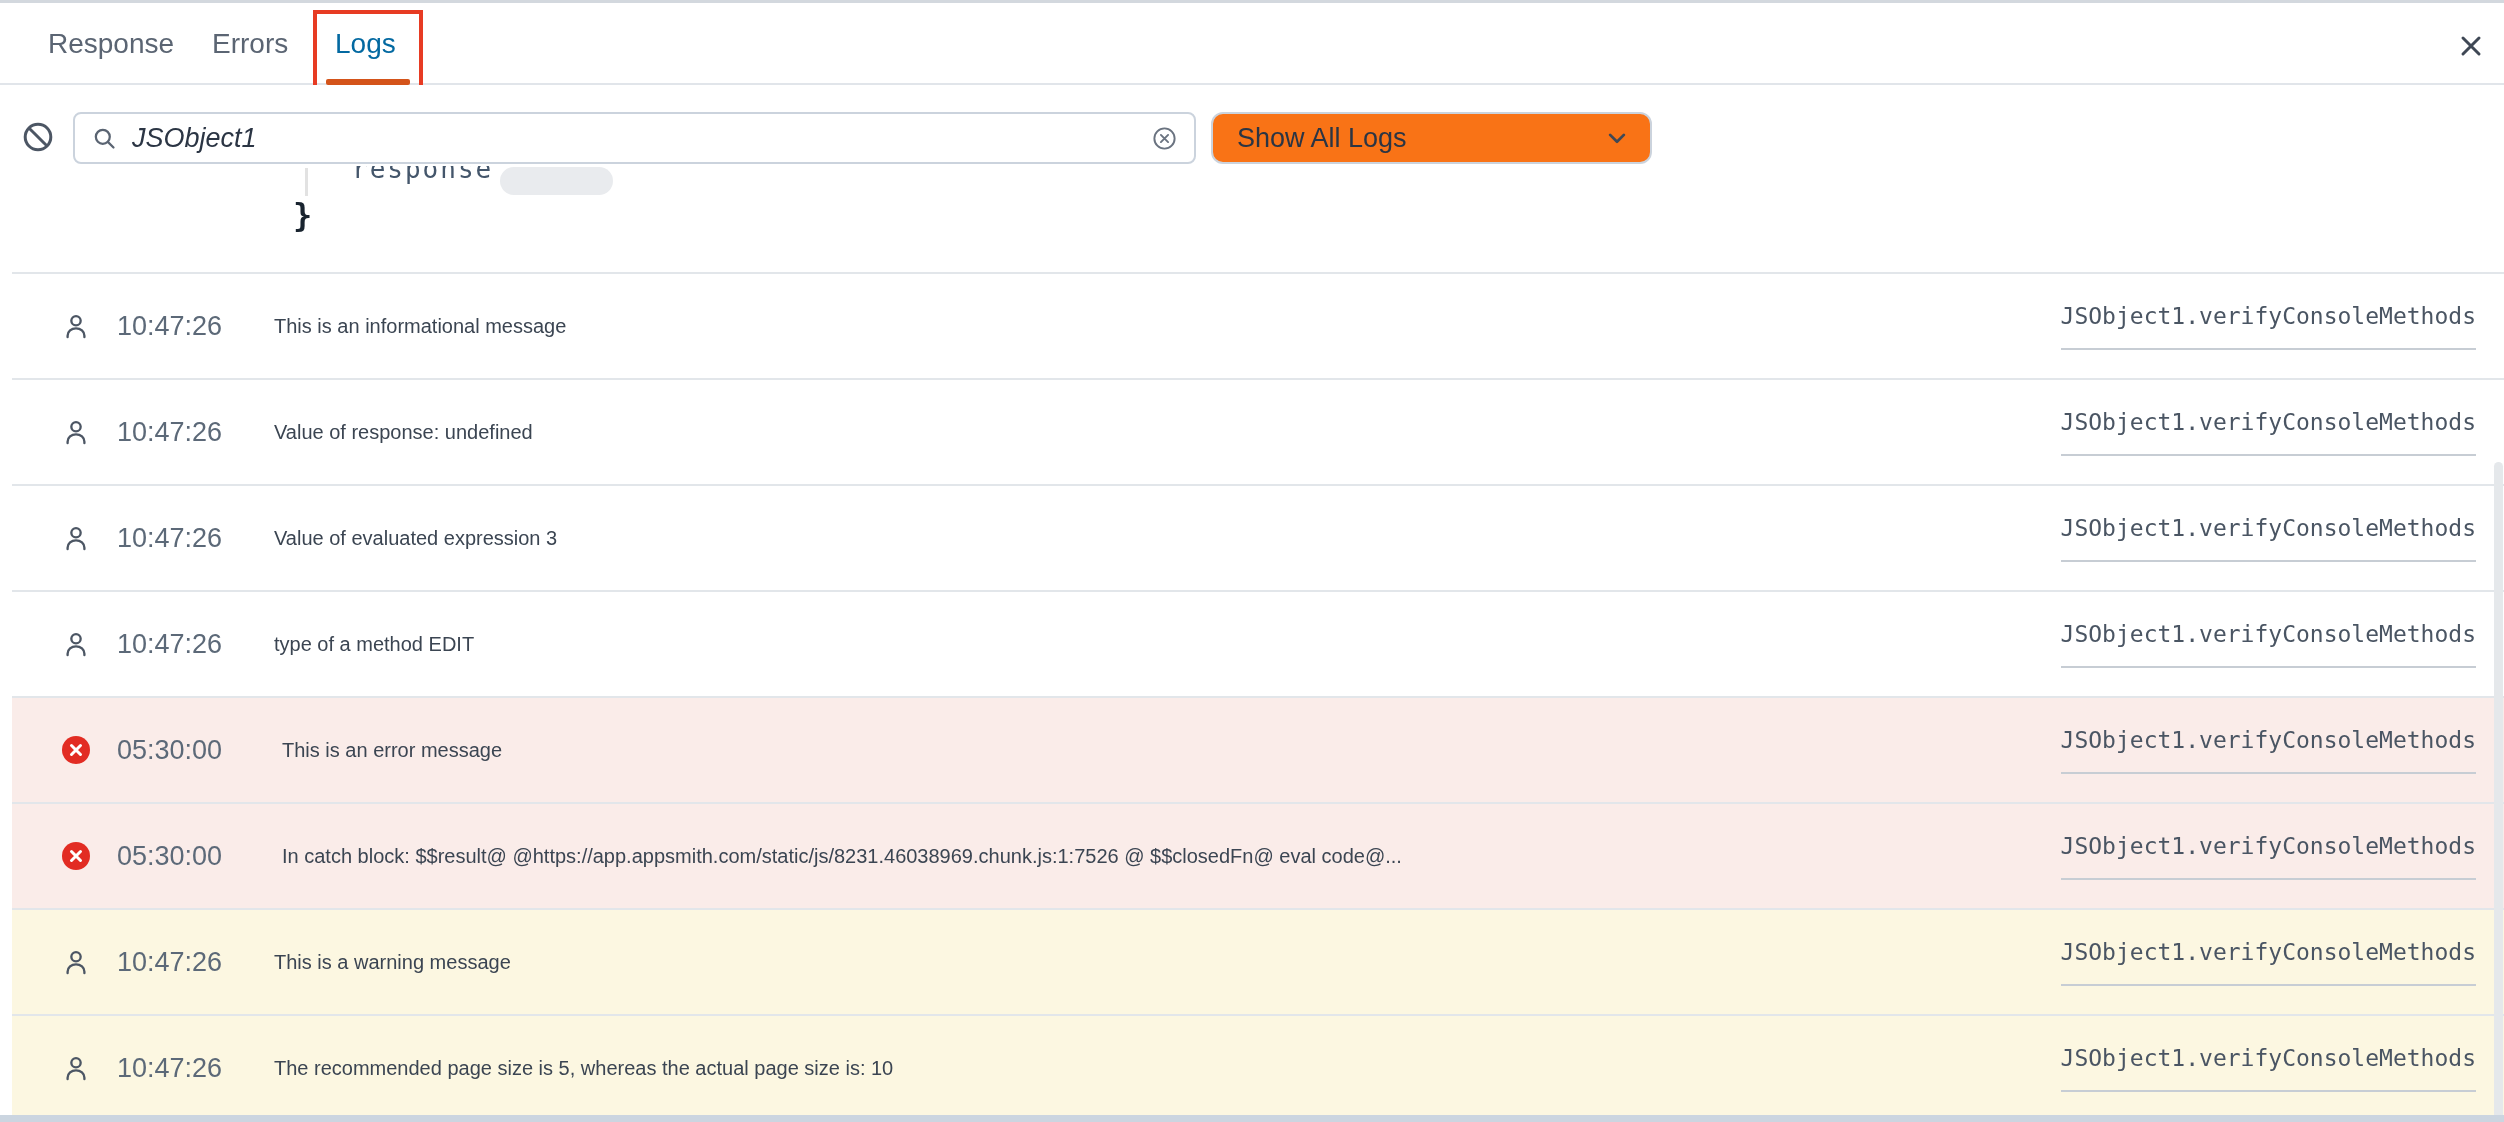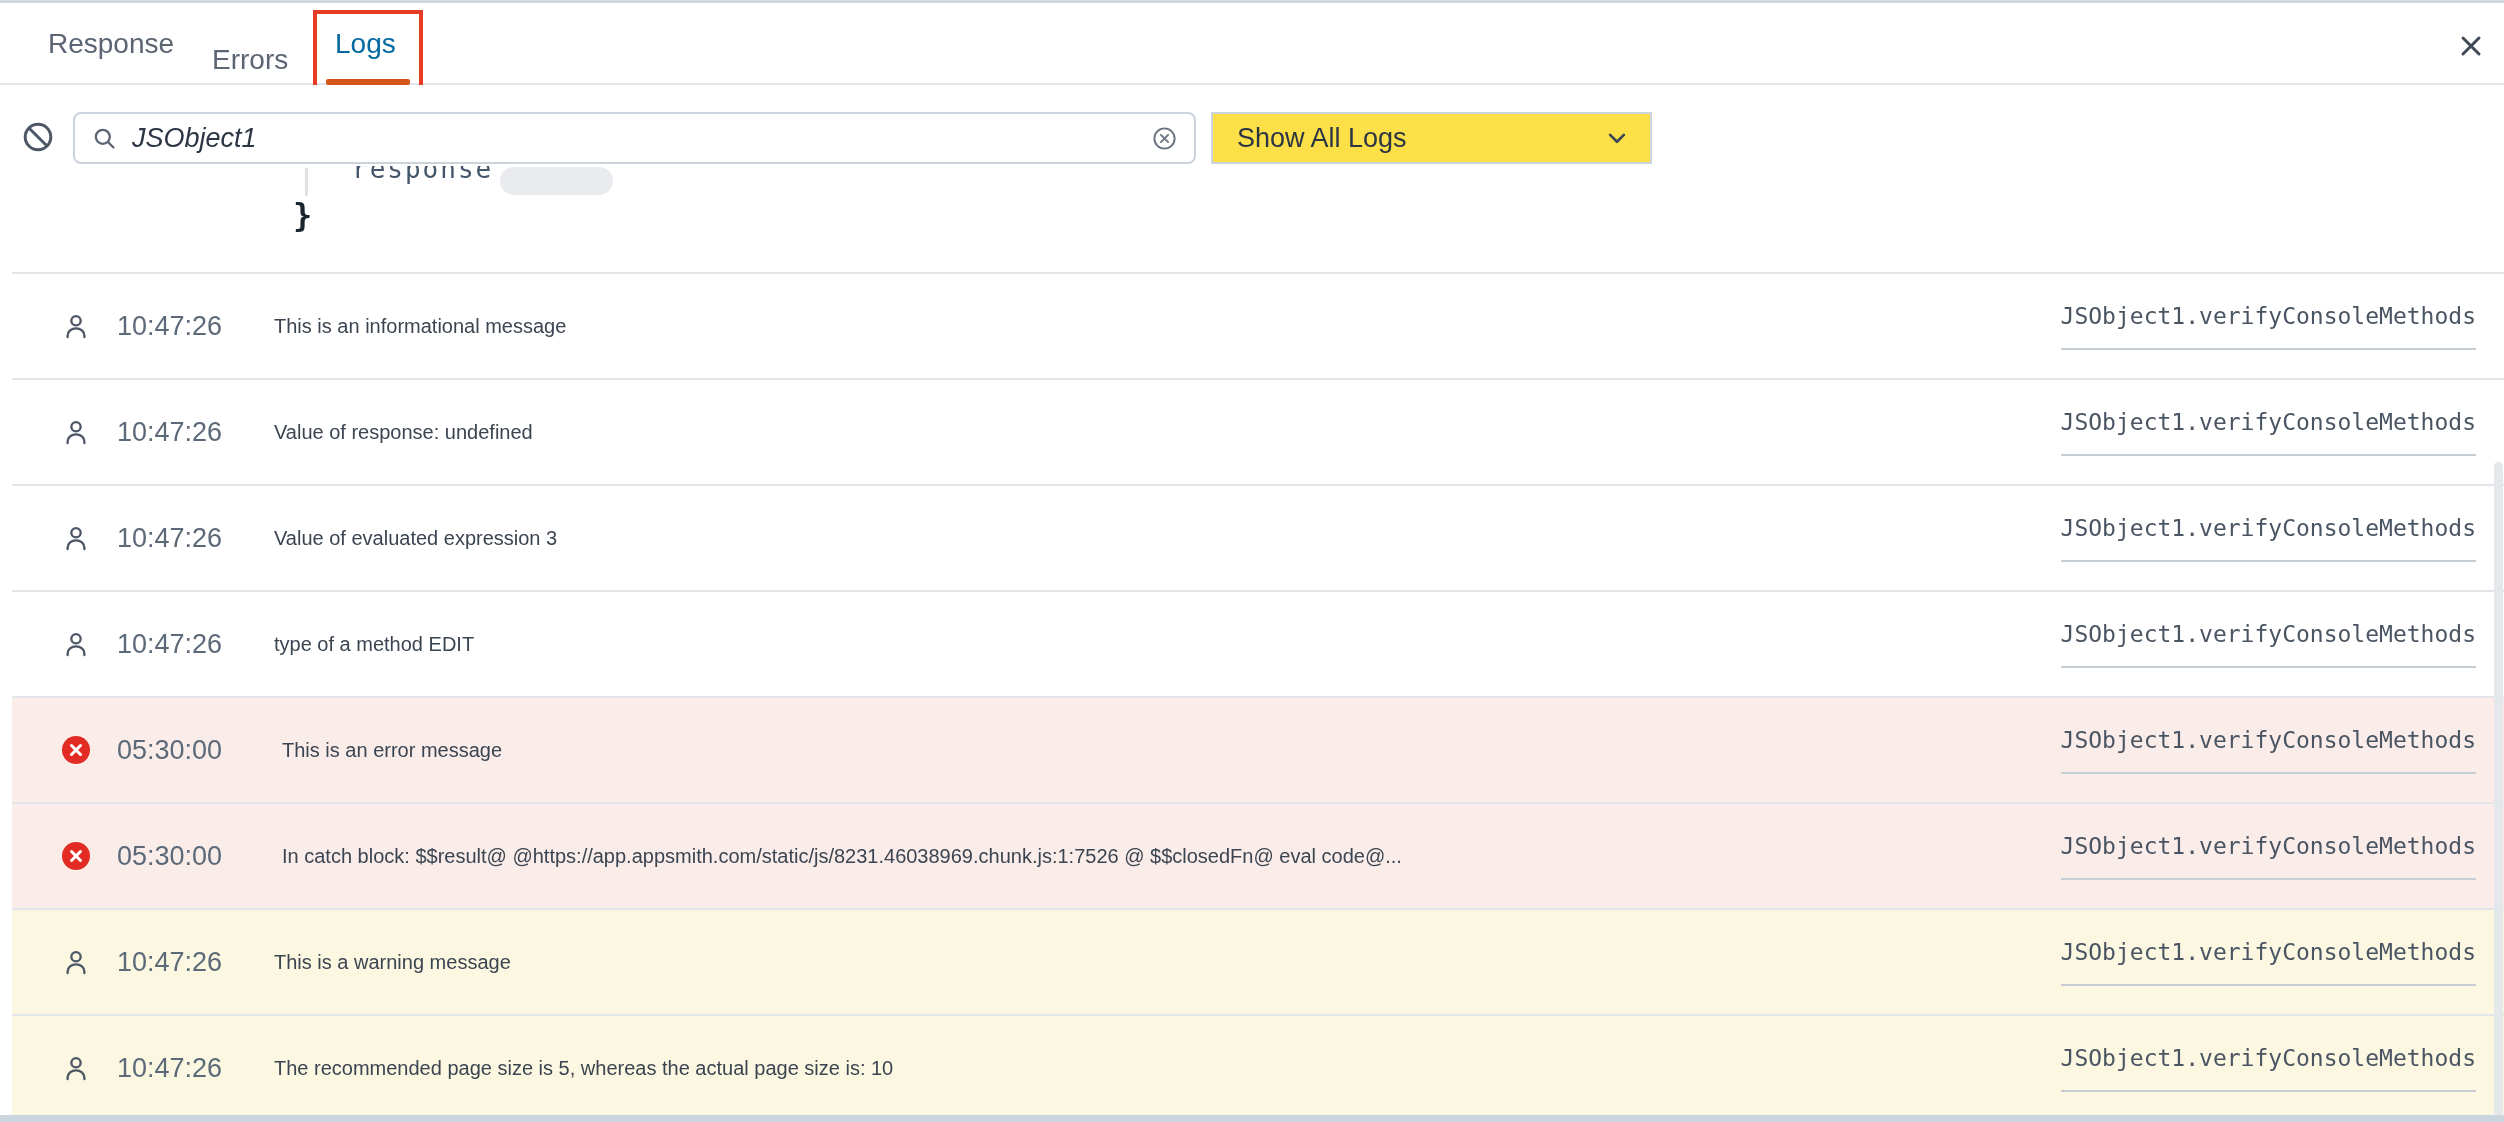"Errors" .tab-errors { margin-top: 16px -> none }
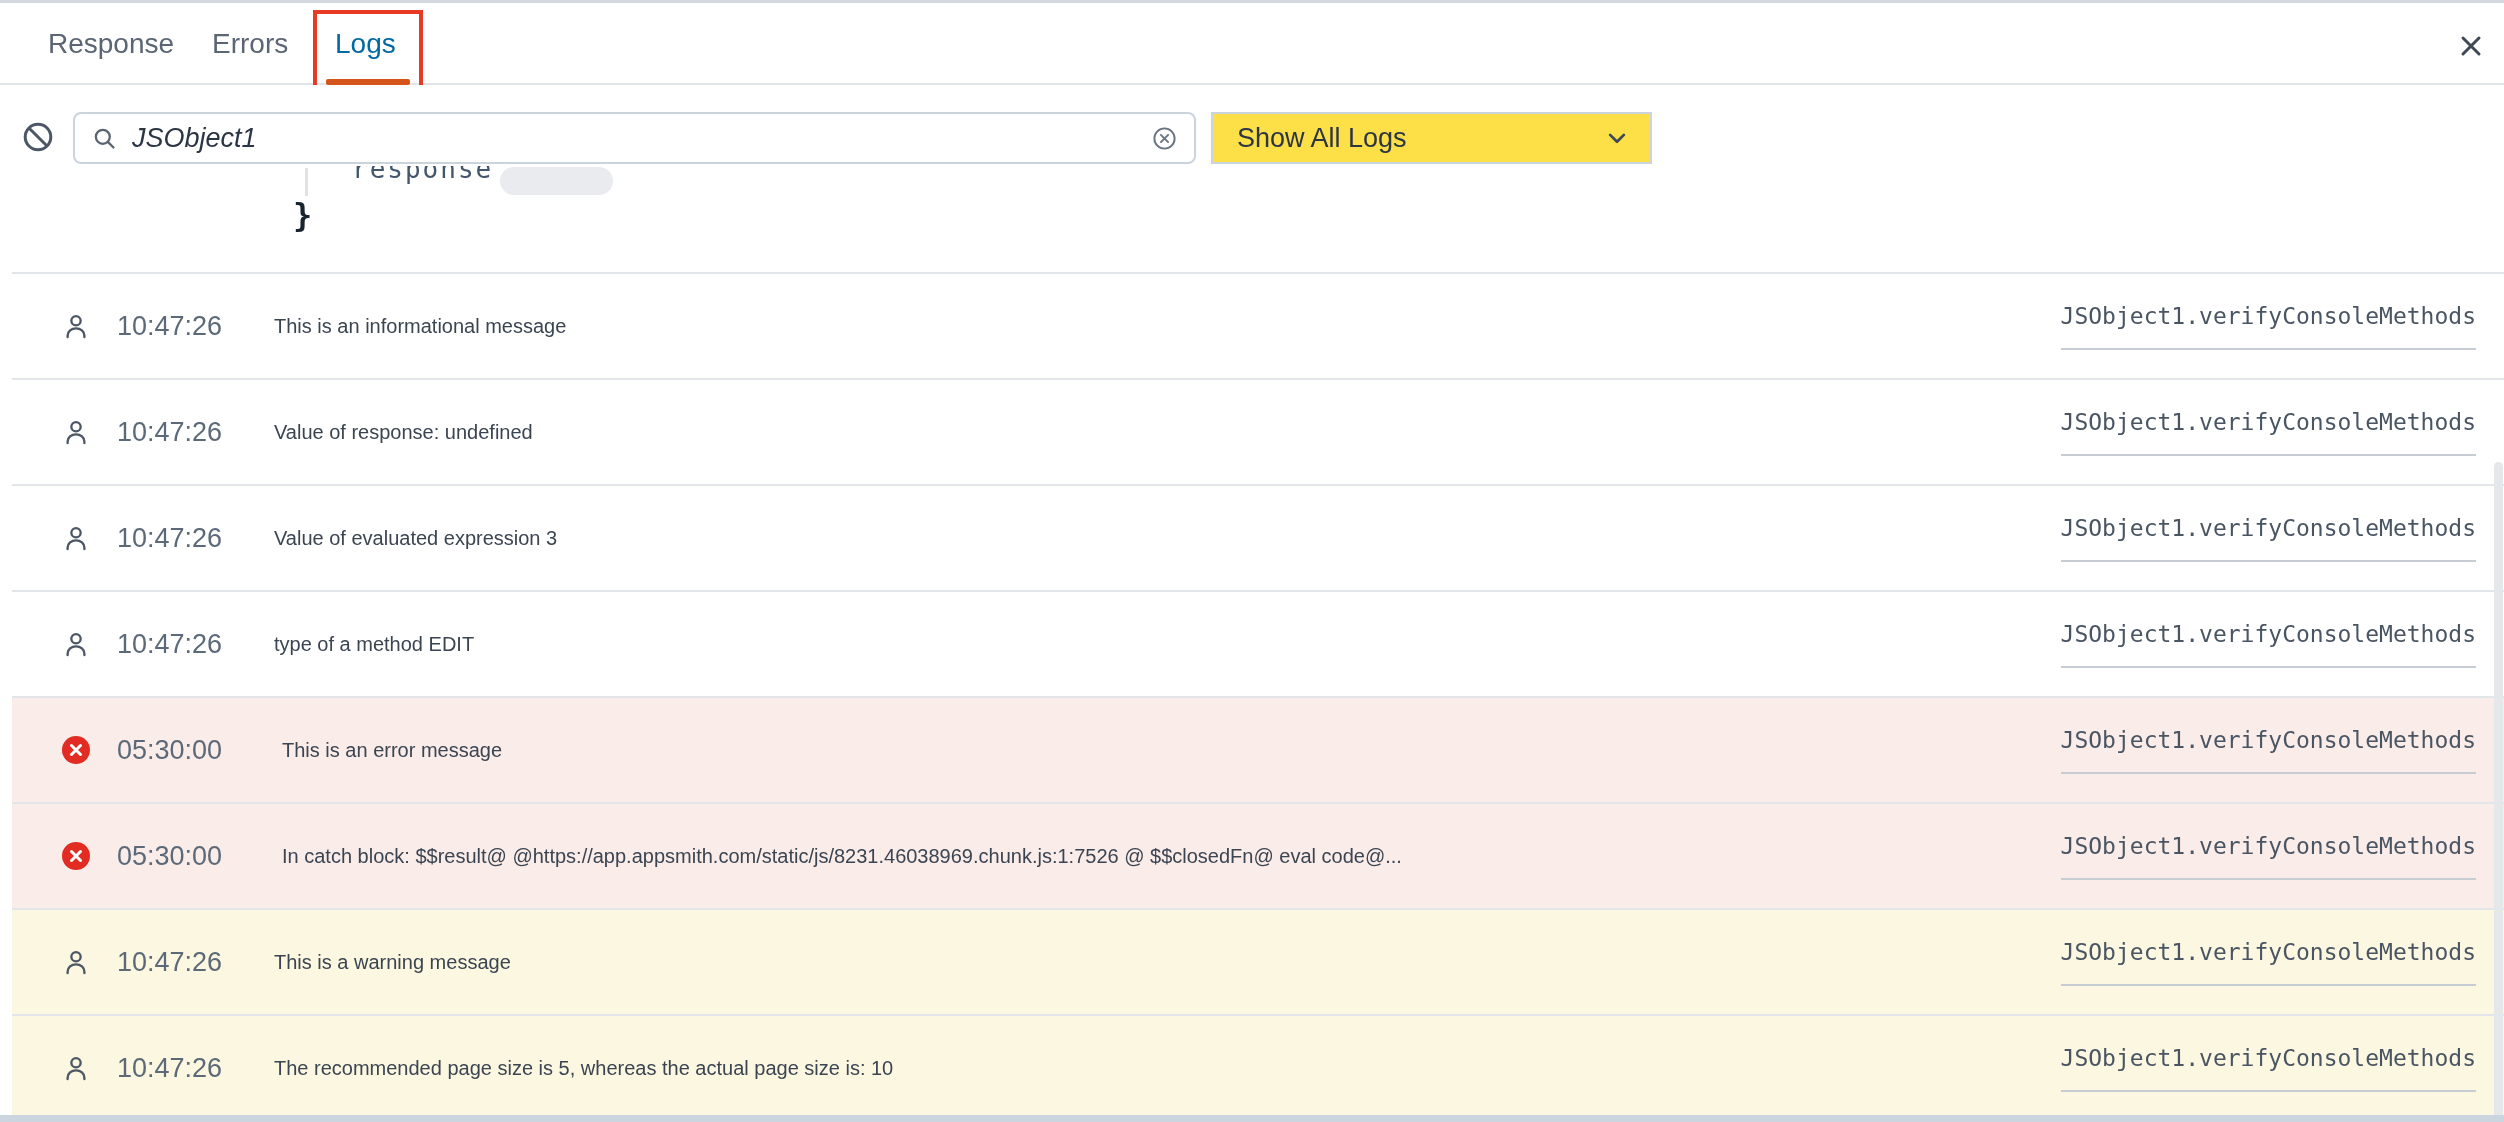"Show All Logs" .select-box { background: #fde047 -> #f97316; border-radius: 0 -> 12px }
